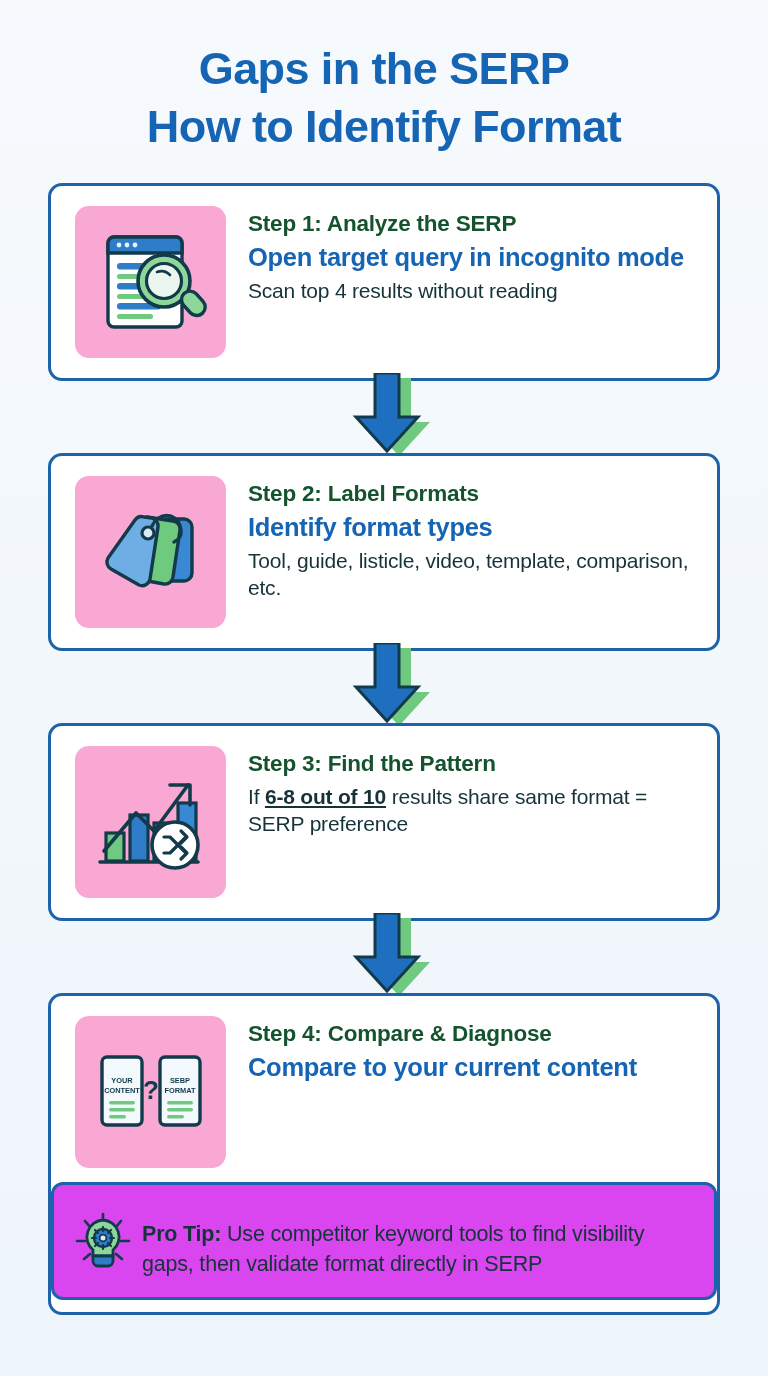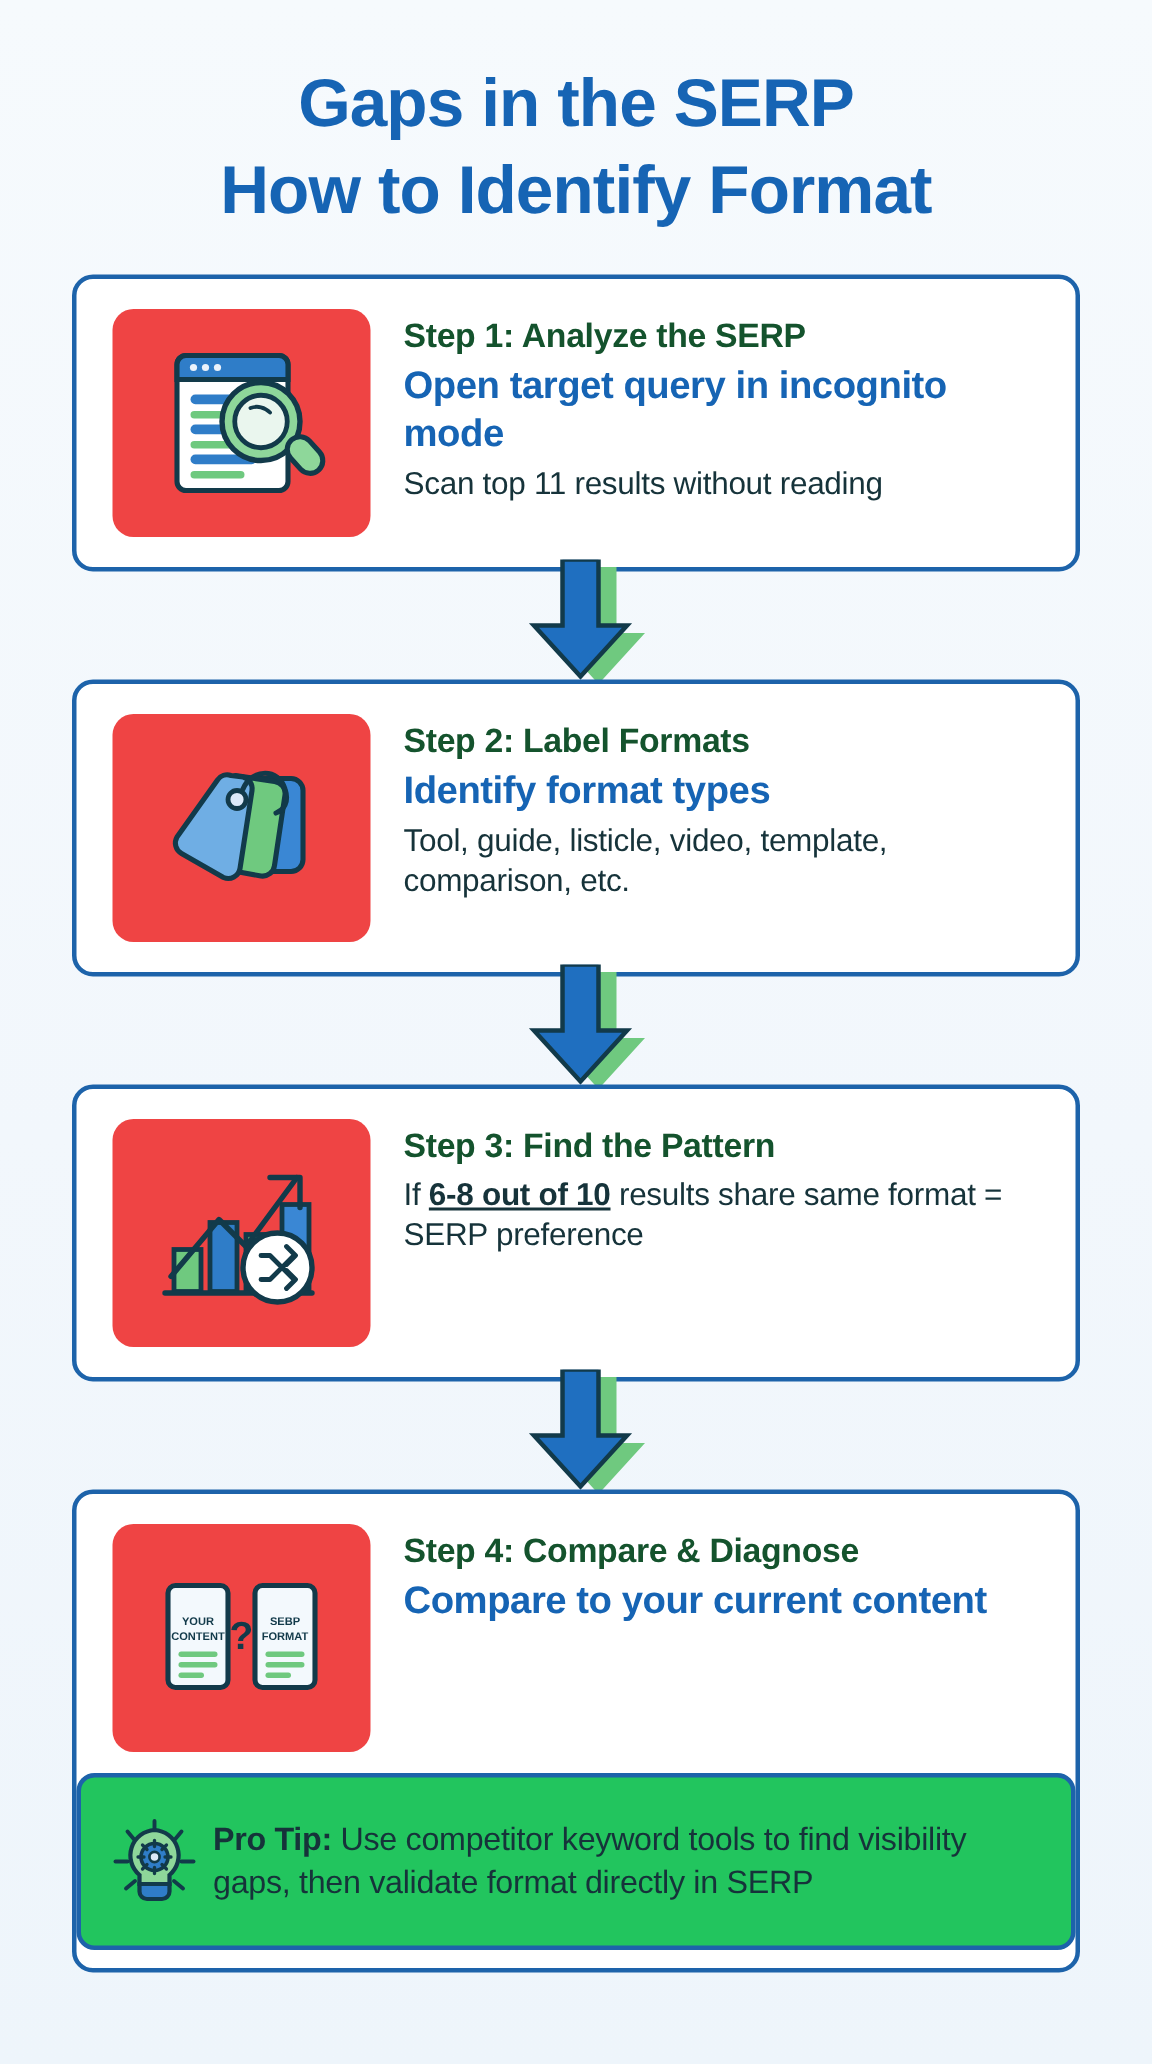"Scan top 11 results without" div.step-body { text: 11 -> 4 }
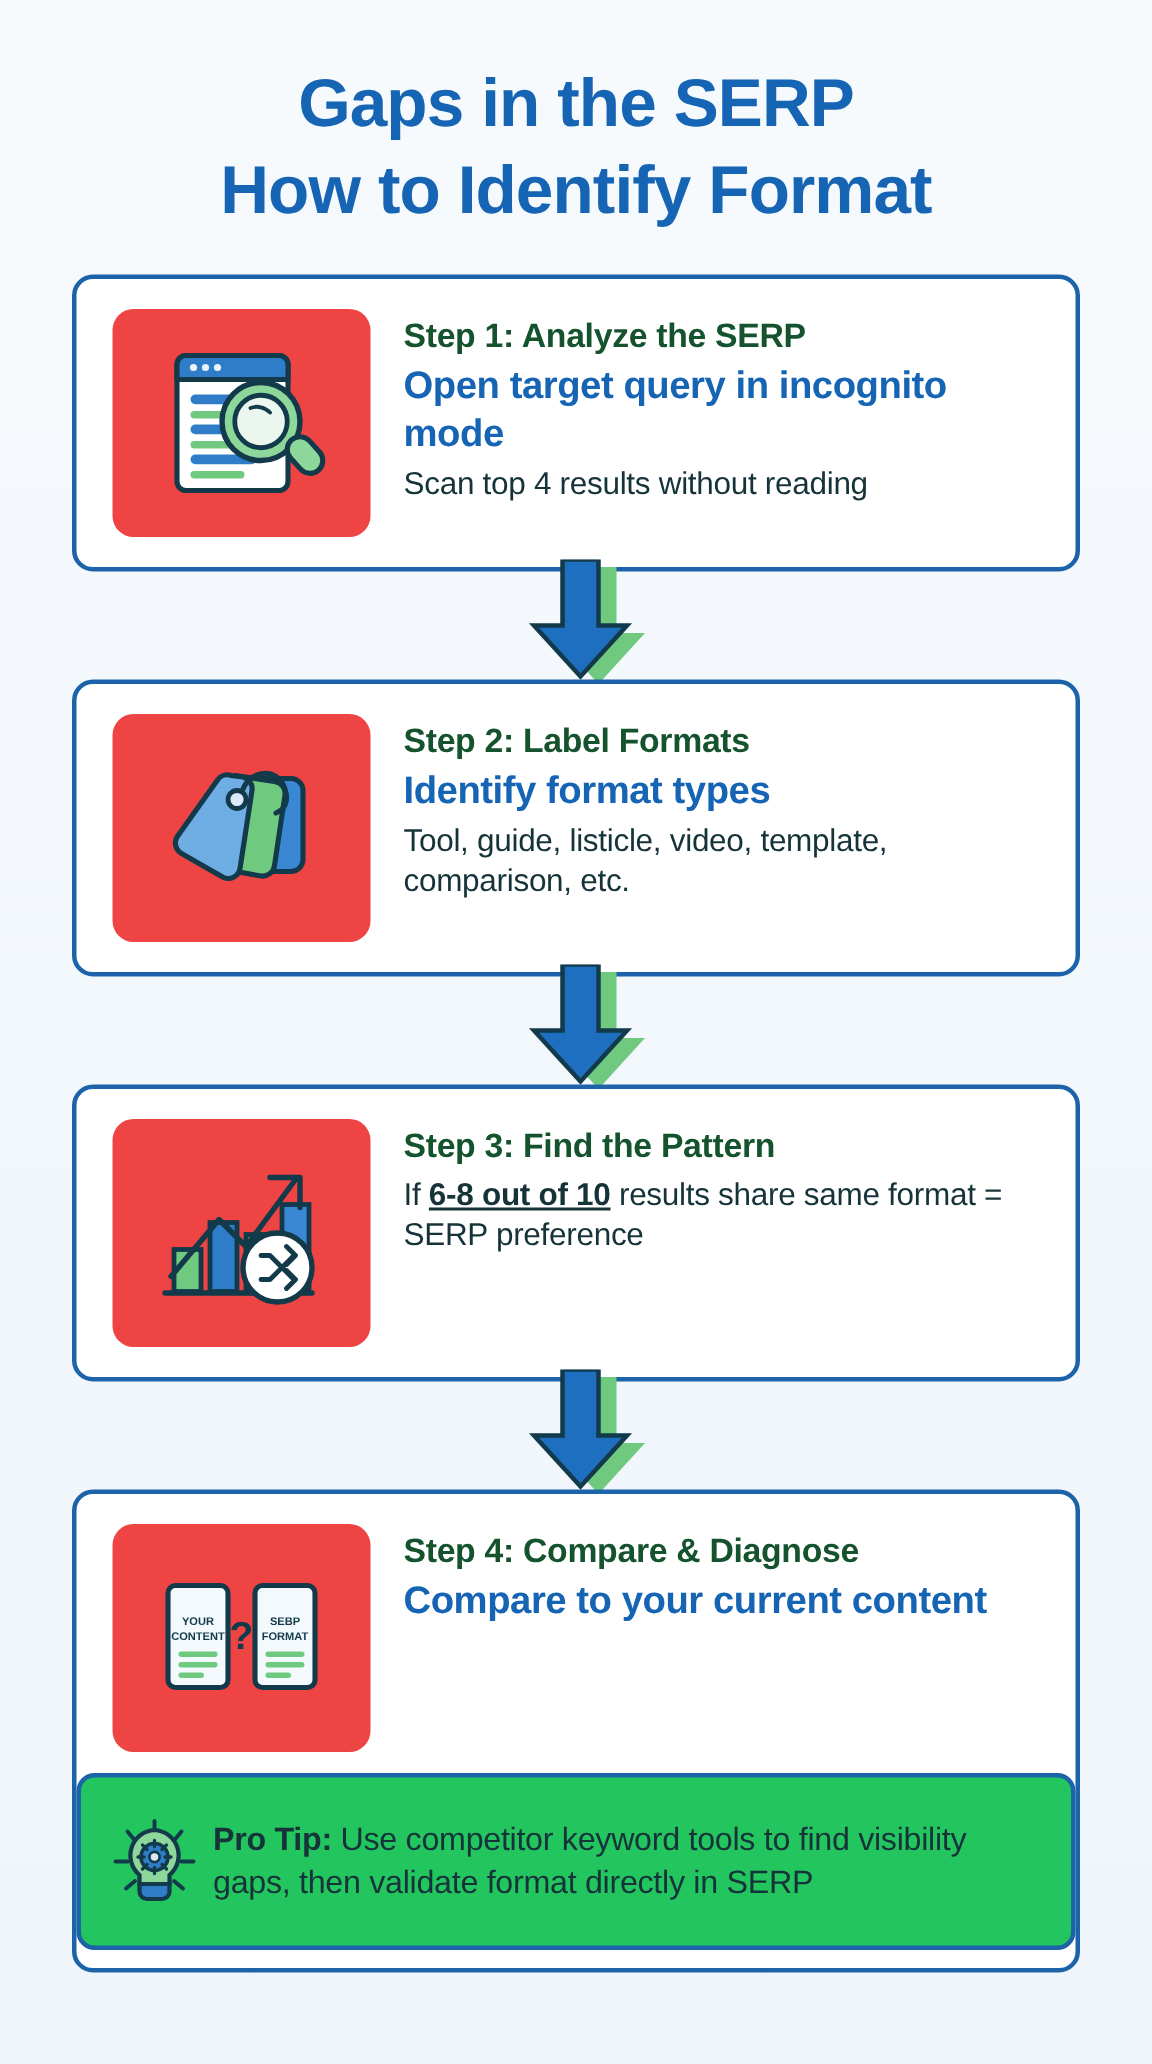"YOUR" .icon-tile { background: #ef4444 -> #f9a8d4; width: 172px -> 151px }
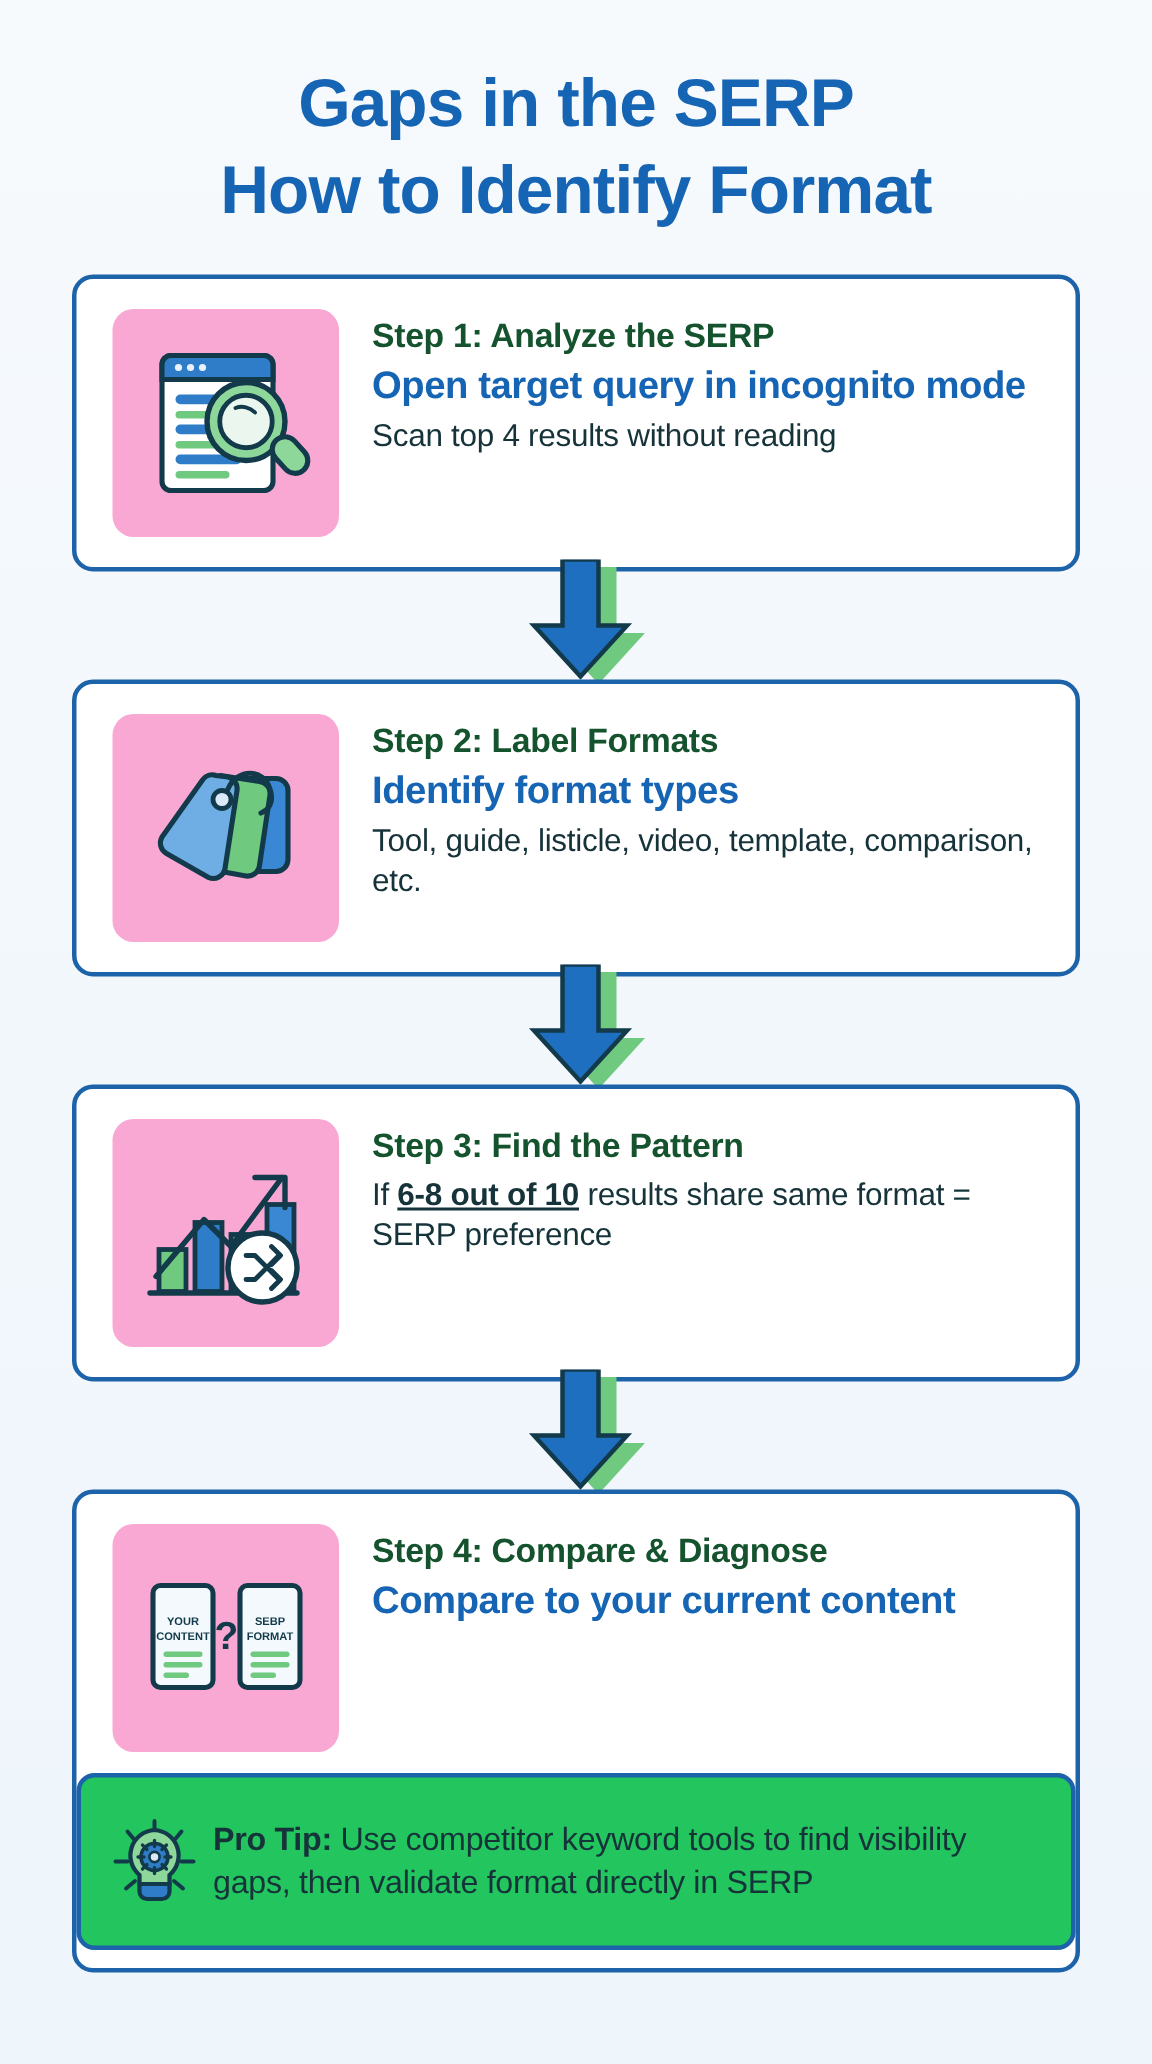"Pro Tip: Use competitor keyword" .protip { align-items: center -> flex-end; background: #22c55e -> #d946ef }
